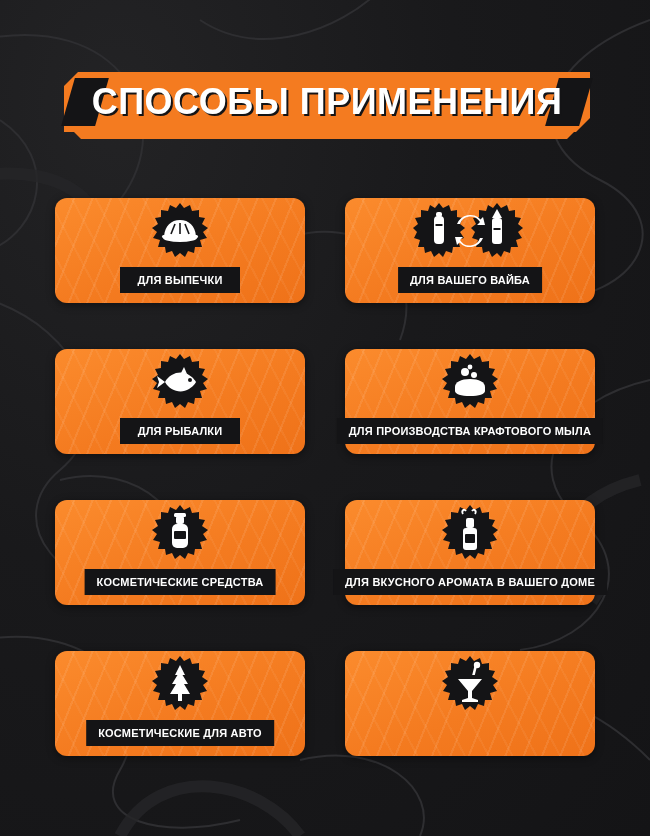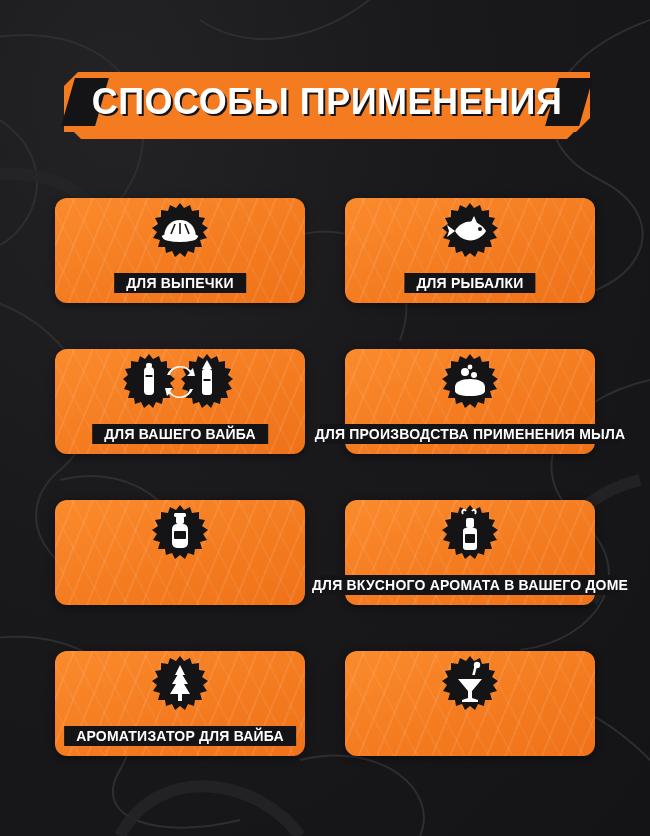"ДЛЯ ВЫПЕЧКИ" .label { font-size: 14px -> 11px; height: 20px -> 26px }
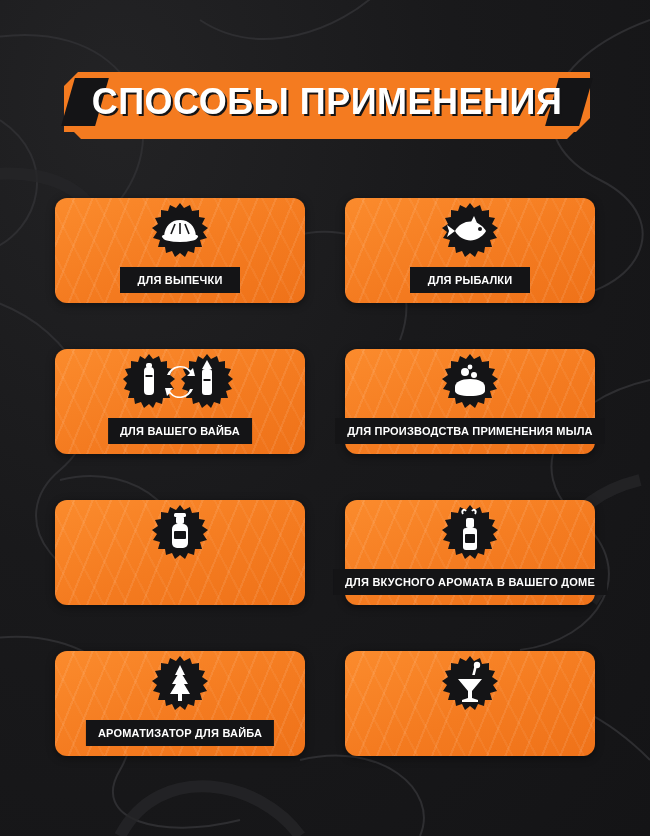"ДЛЯ РЫБАЛКИ" div.card { order: before "ДЛЯ ВАШЕГО ВАЙБА" -> after "ДЛЯ ВАШЕГО ВАЙБА" }
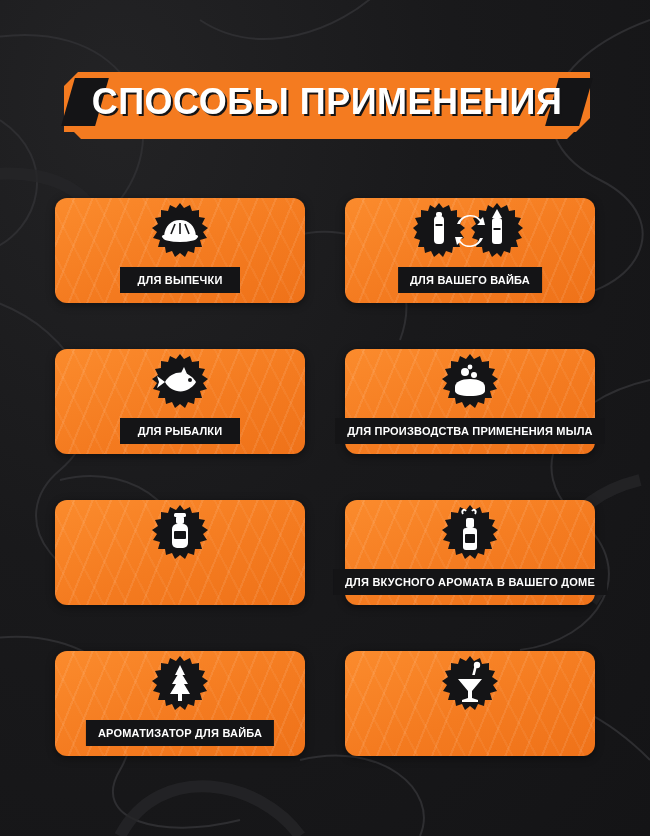"ДЛЯ ПРОИЗВОДСТВА ПРИМЕНЕНИЯ МЫЛА" div.label { text: ПРИМЕНЕНИЯ -> КРАФТОВОГО }
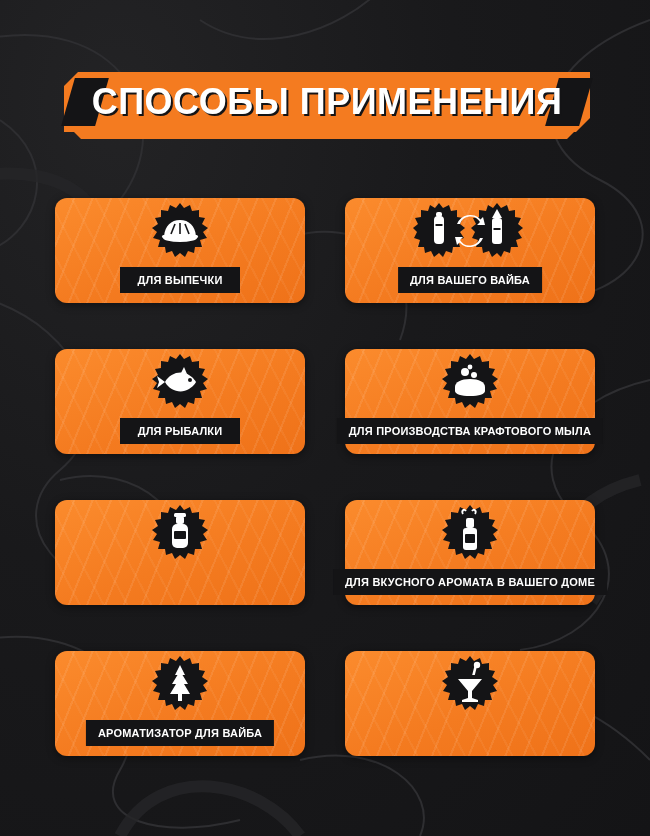"КОСМЕТИЧЕСКИЕ СРЕДСТВА" div.label { html: none -> <div>КОСМЕТИЧЕСКИЕ СРЕДСТВА</div> }
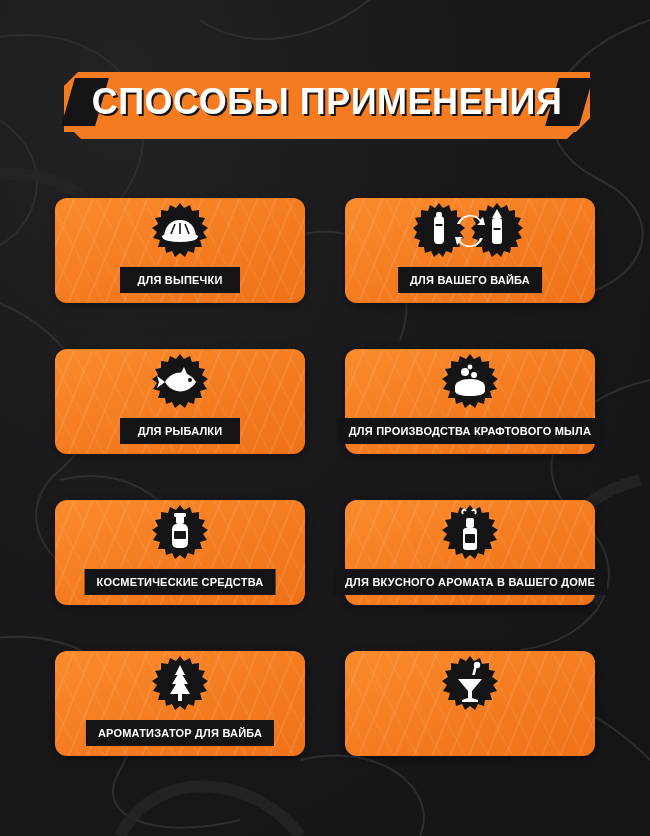"АРОМАТИЗАТОР ДЛЯ ВАЙБА" div.label { text: АРОМАТИЗАТОР ДЛЯ ВАЙБА -> КОСМЕТИЧЕСКИЕ ДЛЯ АВТО }
